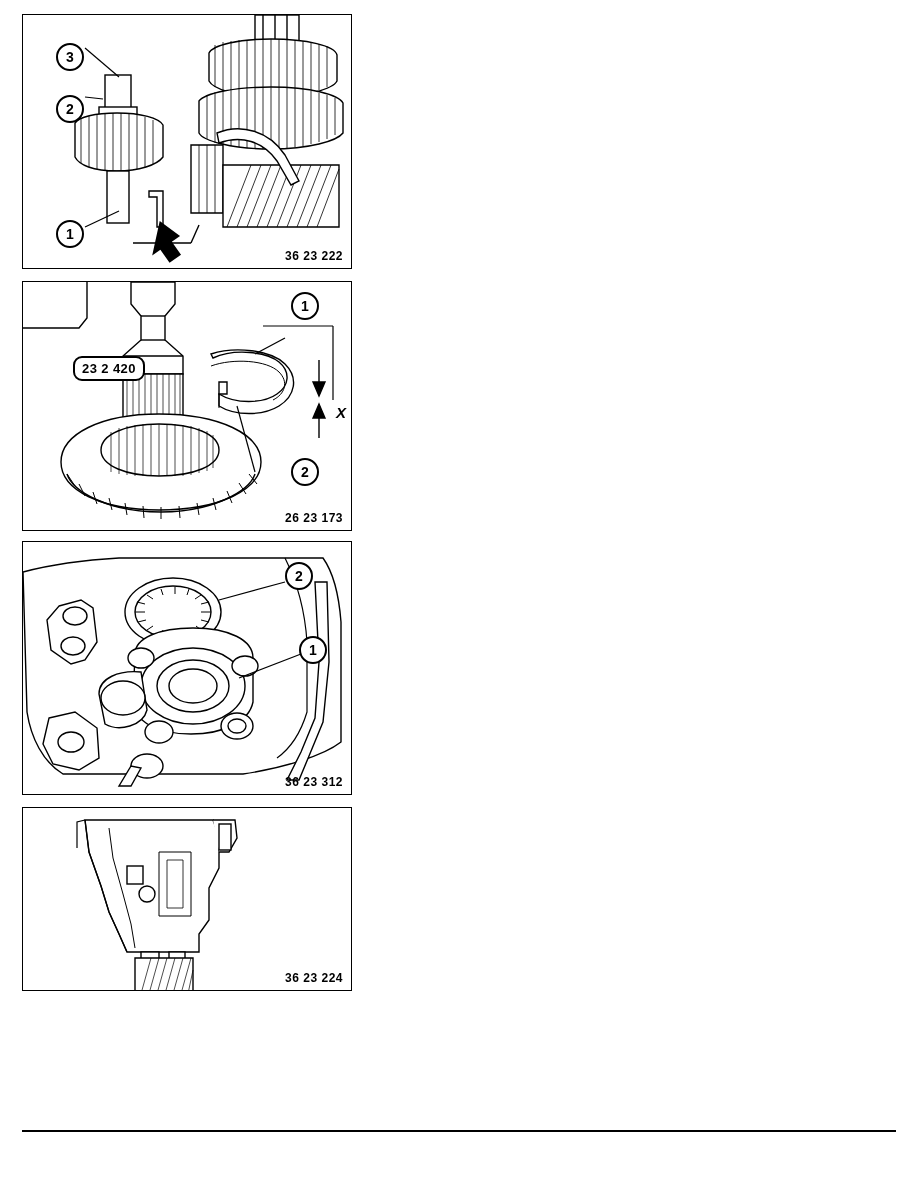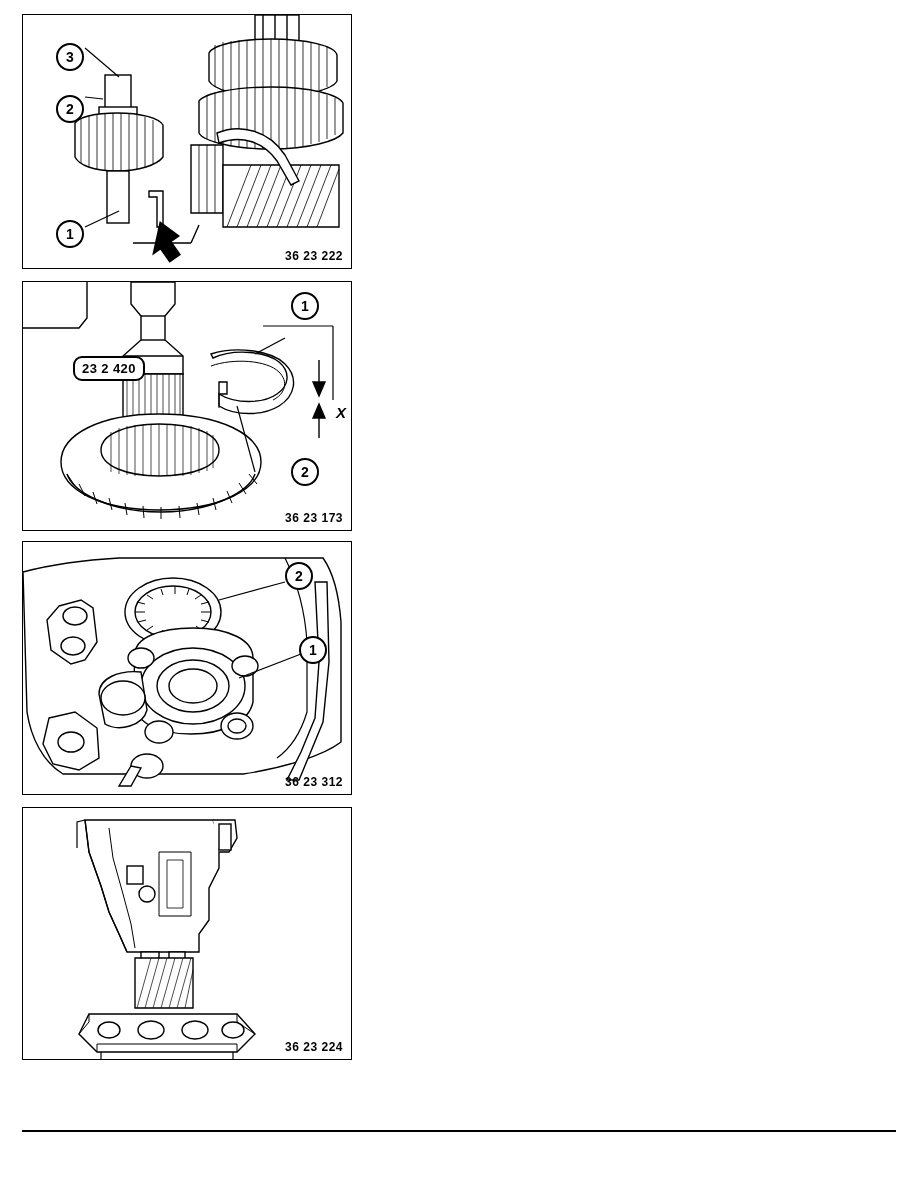"36 23 173" div.fig-caption { text: 36 -> 26 }
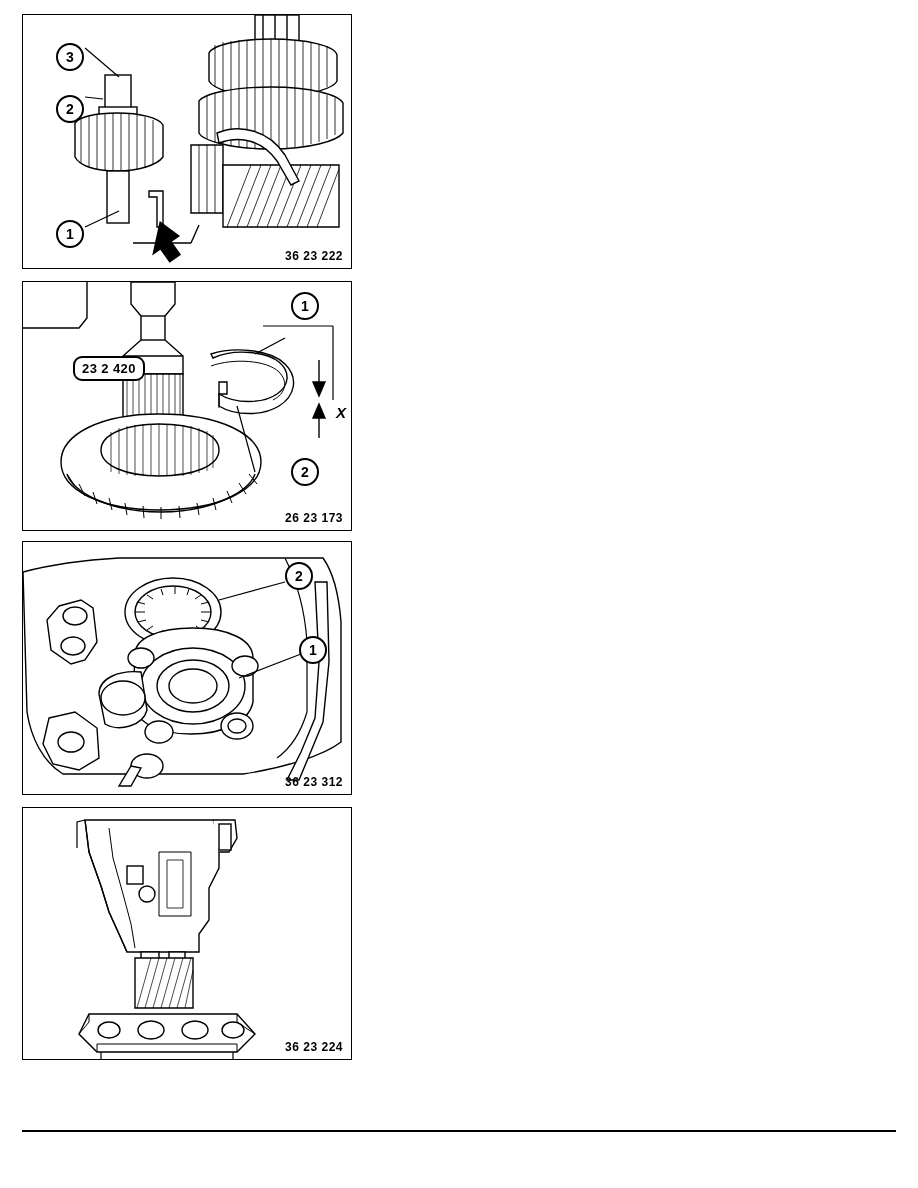"36 23 224" div.figure { height: 253px -> 184px }
